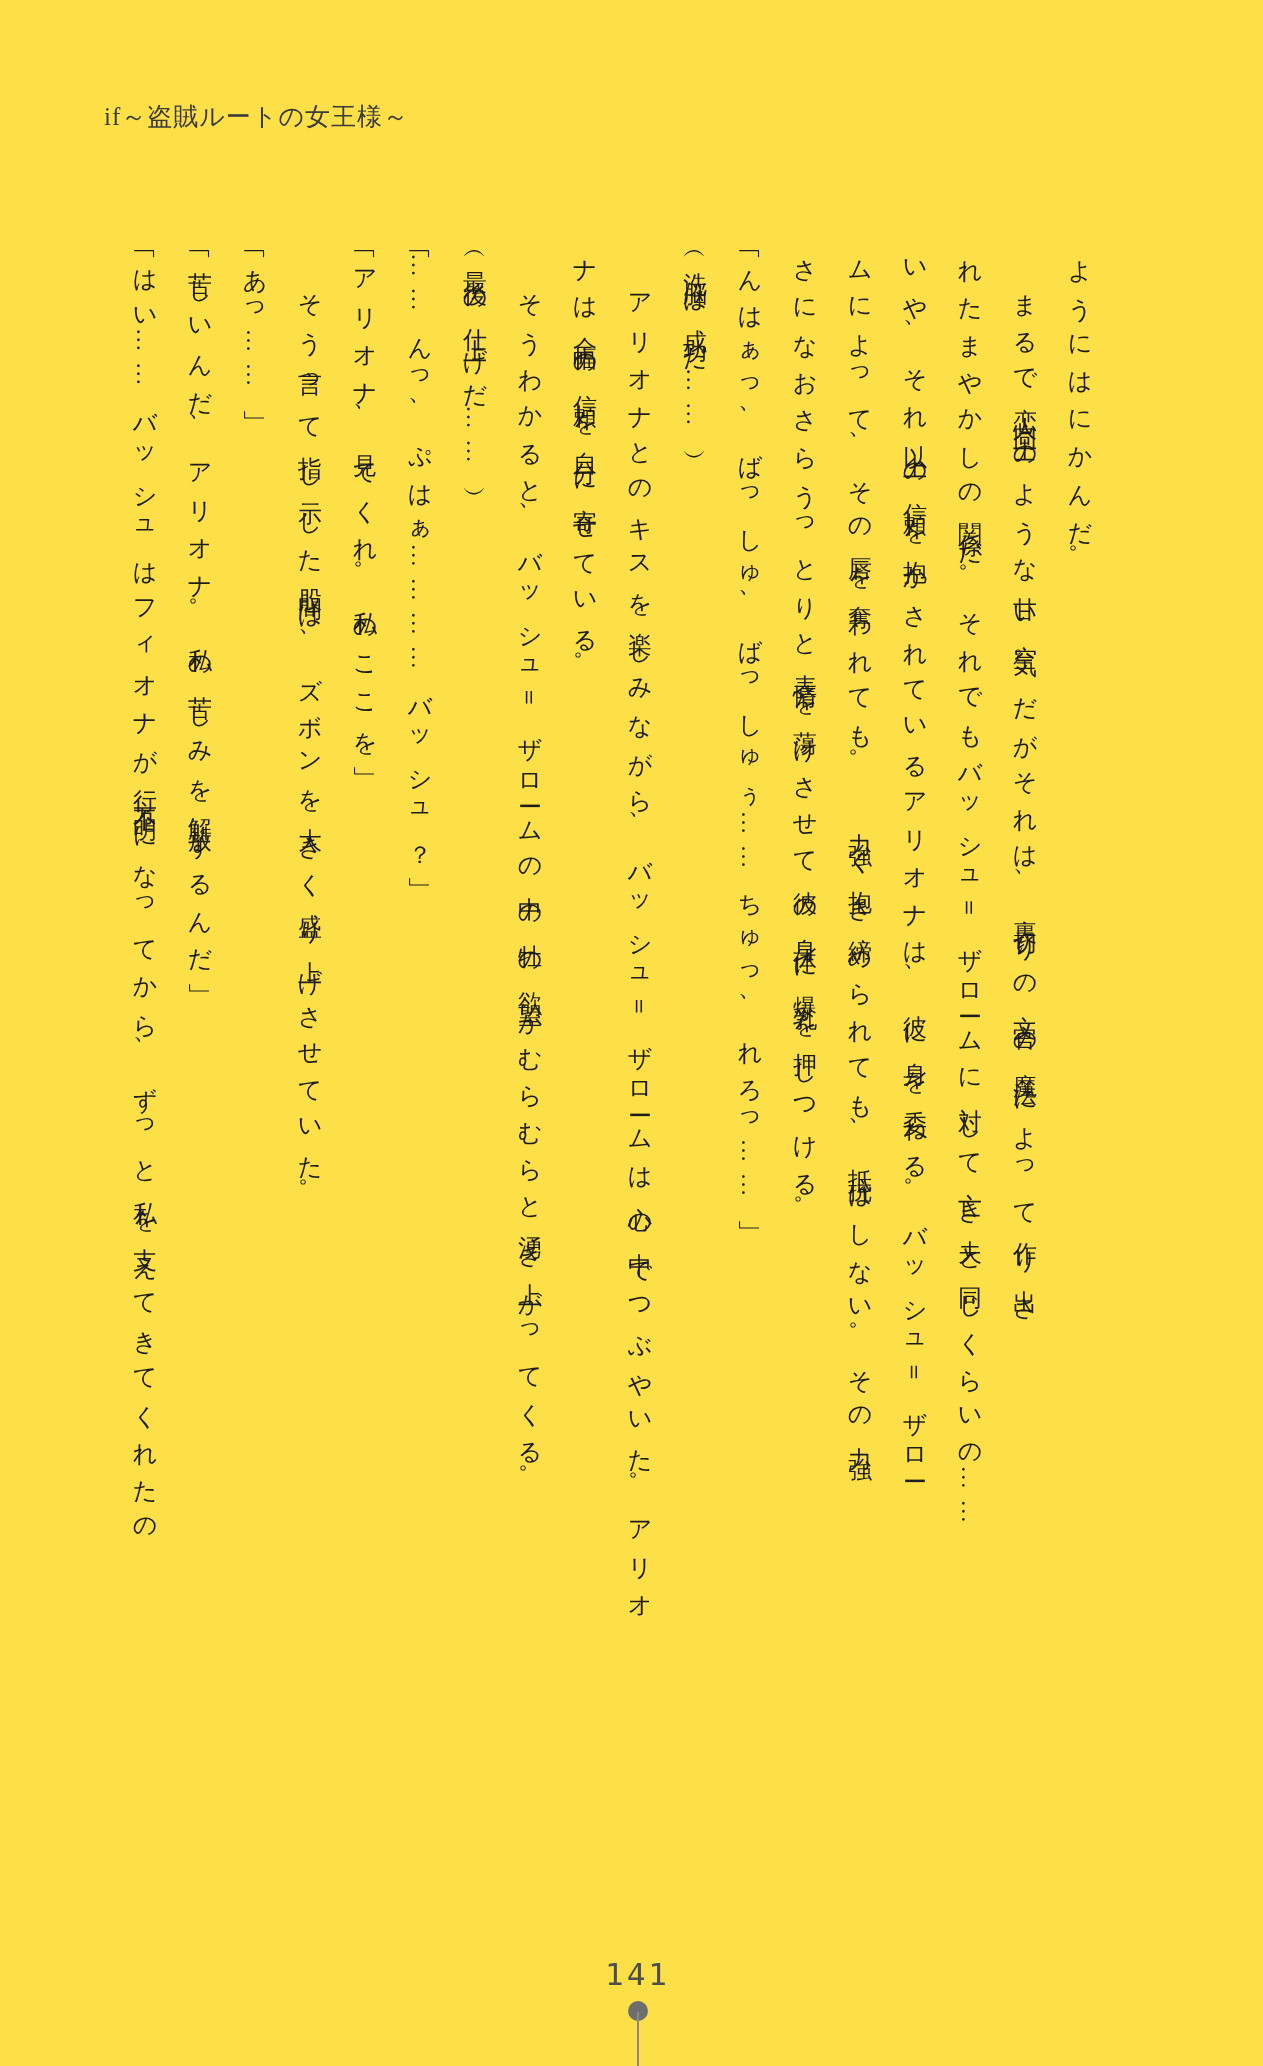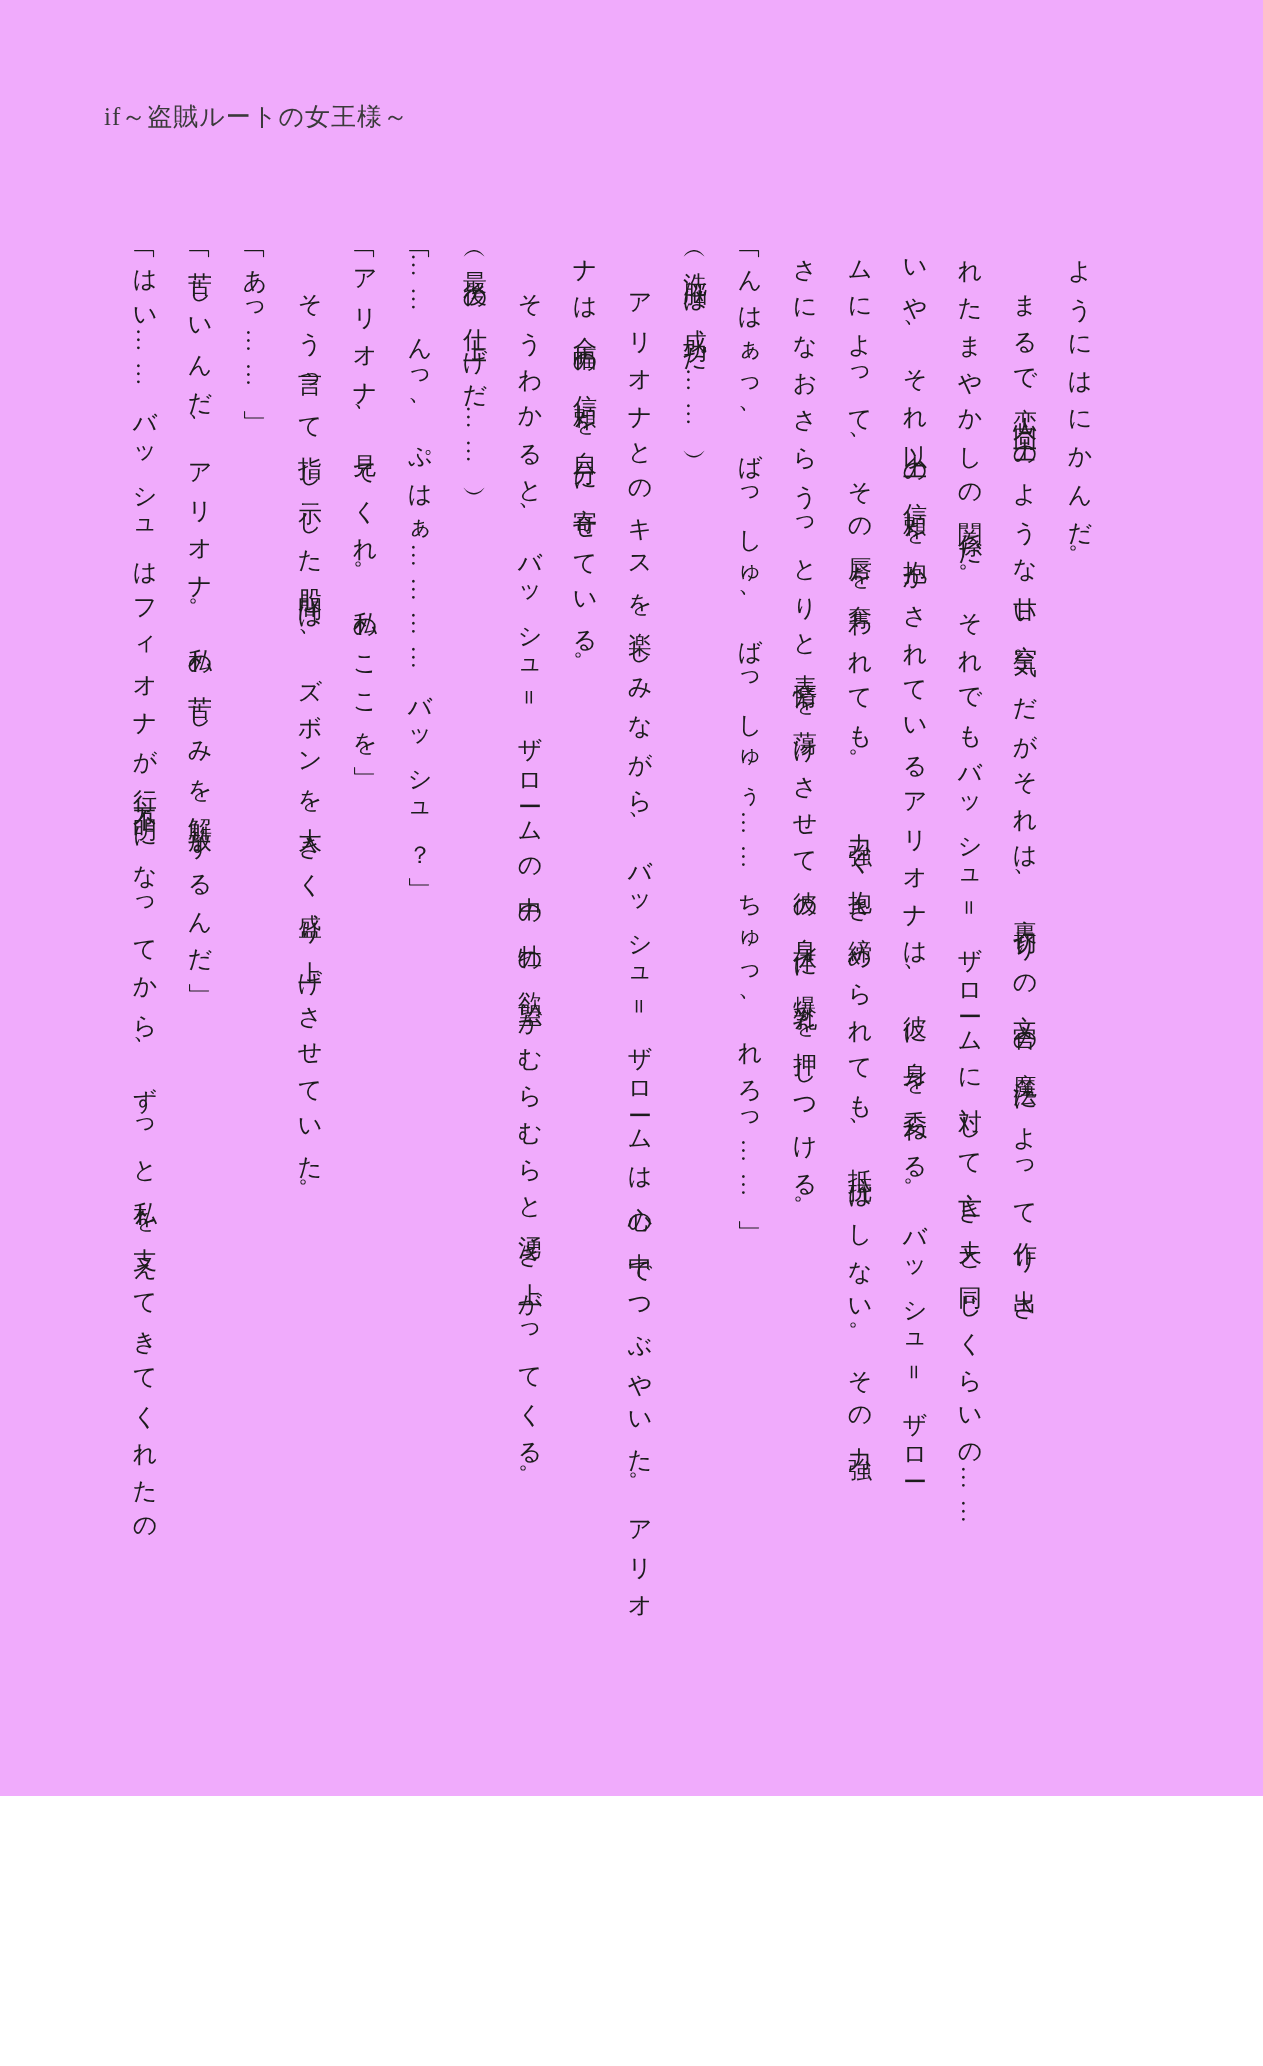"if～盗賊ルートの女王様～" .page { background: #f0abfc -> #fde047; height: 1796px -> 2066px }
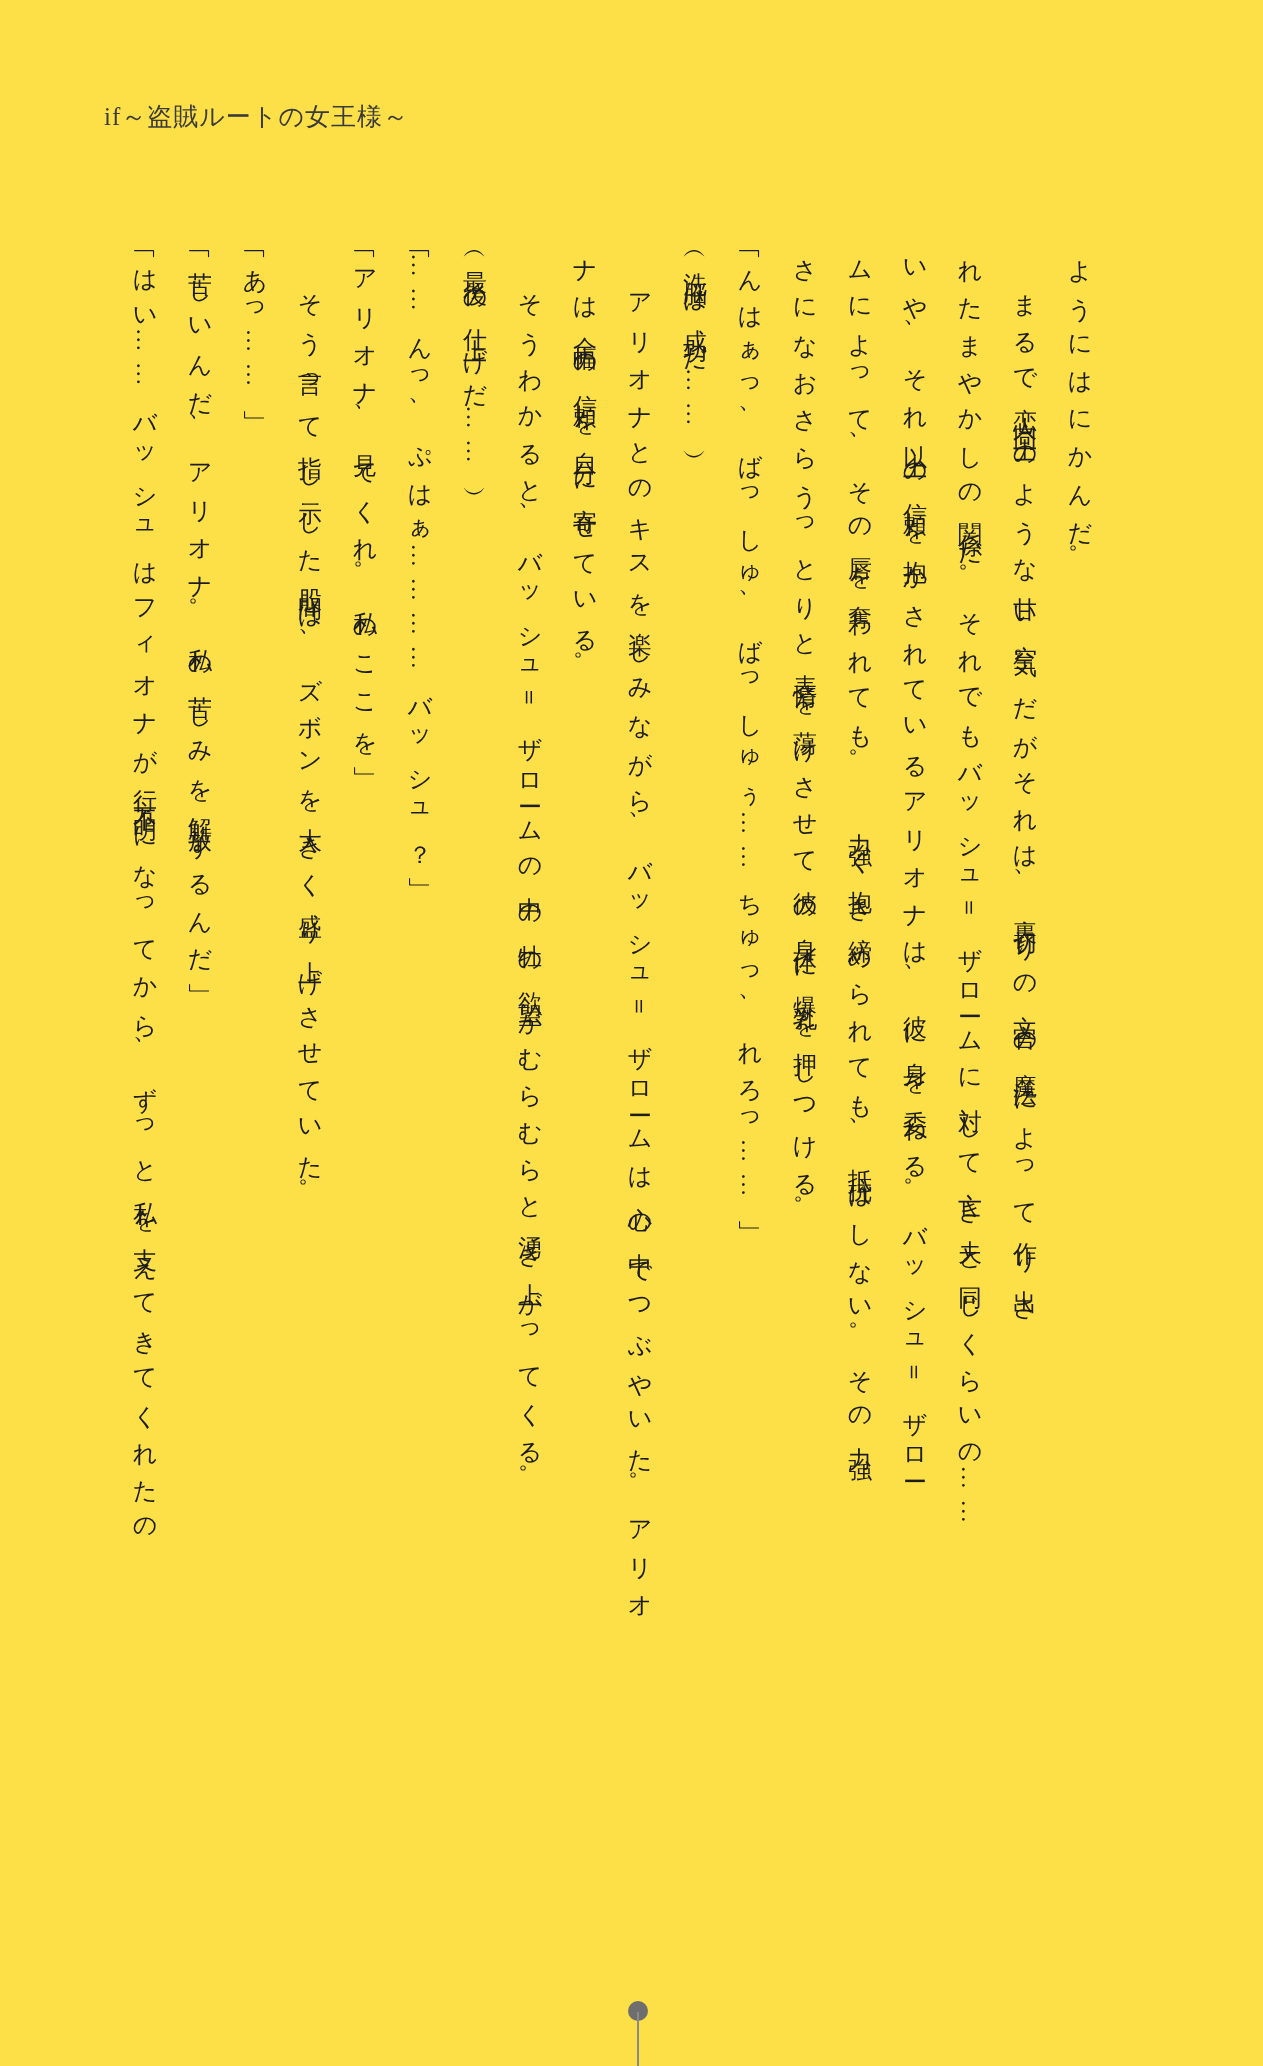"141" div.folio { html: none -> <div> <span>141</span> </div> }
